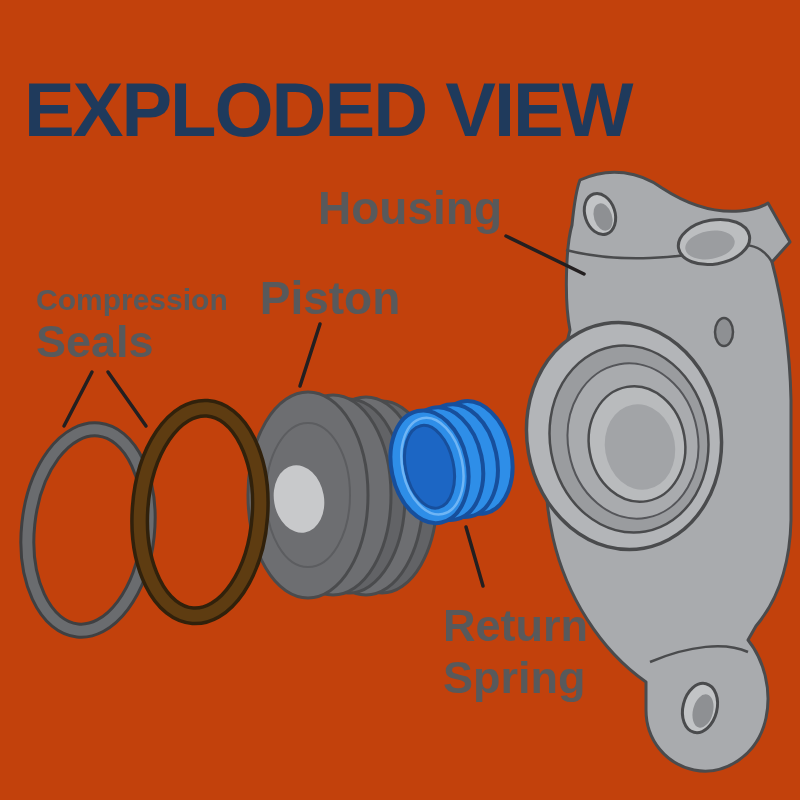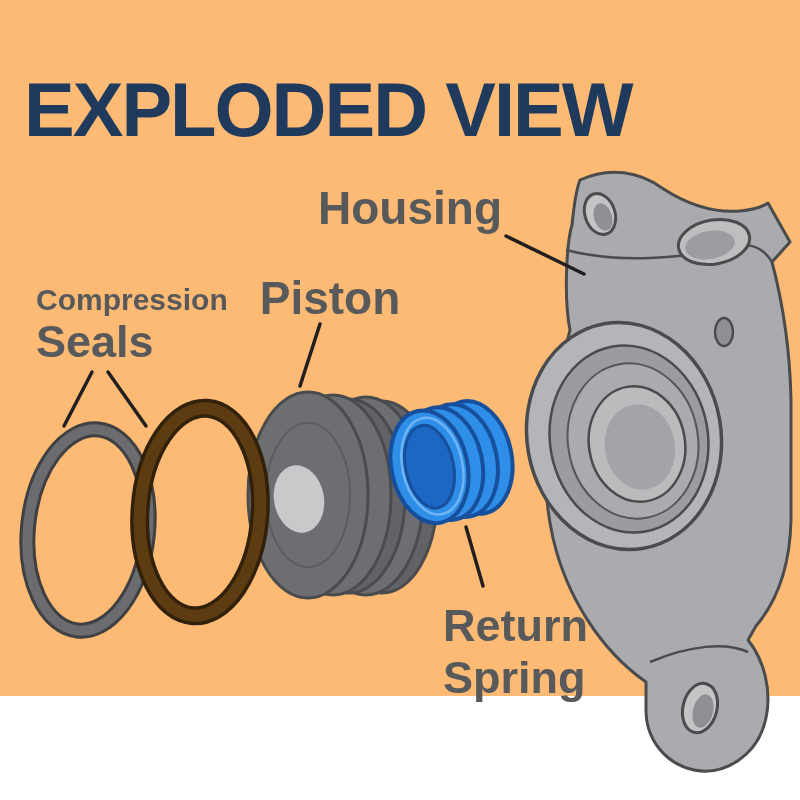"EXPLODED VIEW" .stage { background: #fdba74 -> #c2410c; height: 696px -> 800px }
